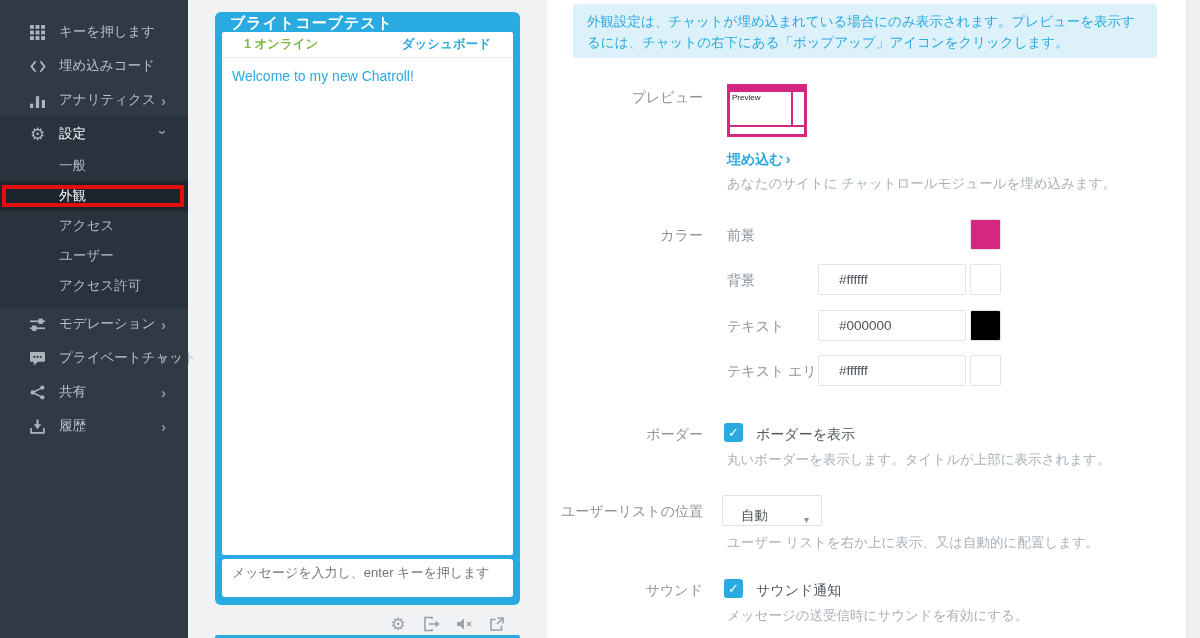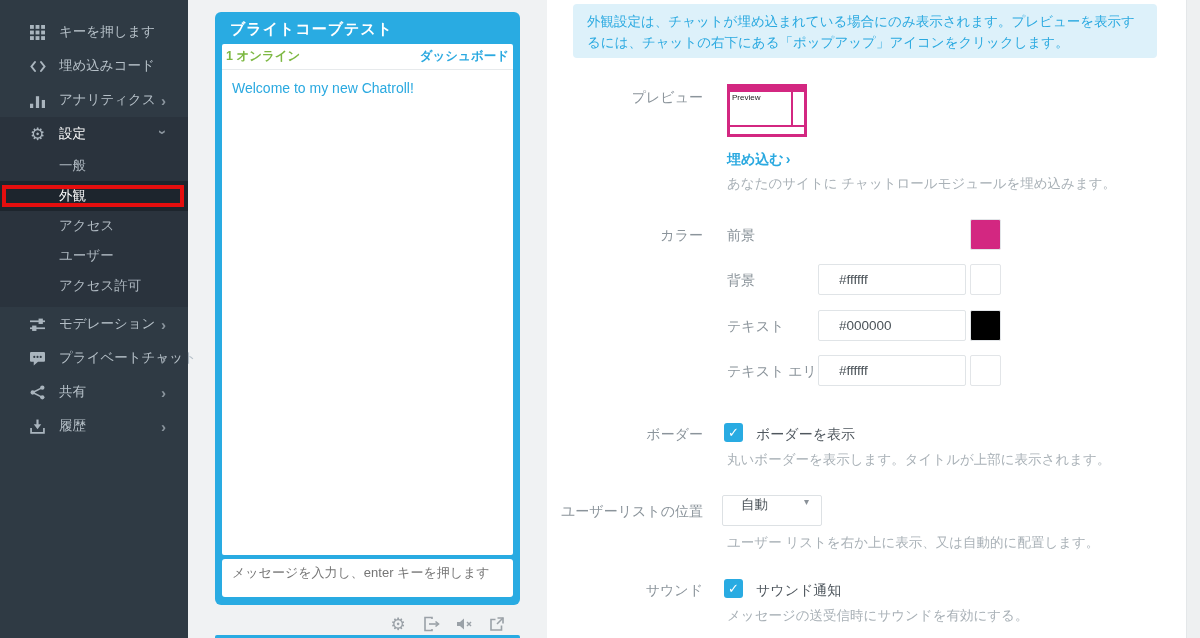"ブライトコーブテスト" .widget-header { height: 32px -> 20px }
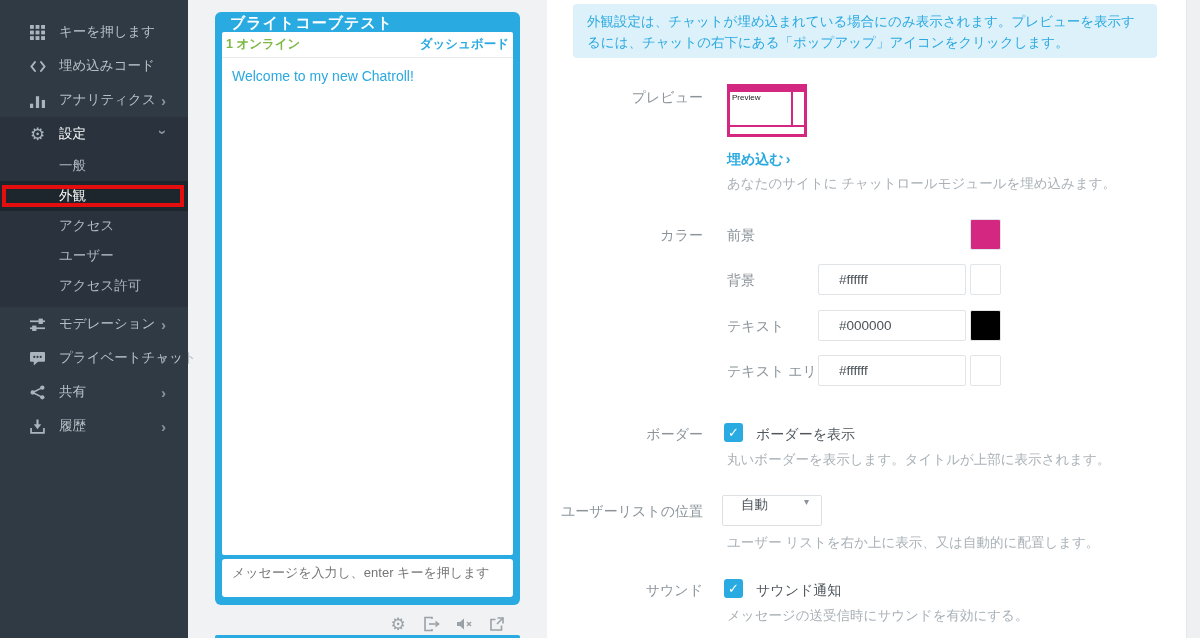"1 オンライン" .widget-status { padding: 0 4px -> 0 22px }
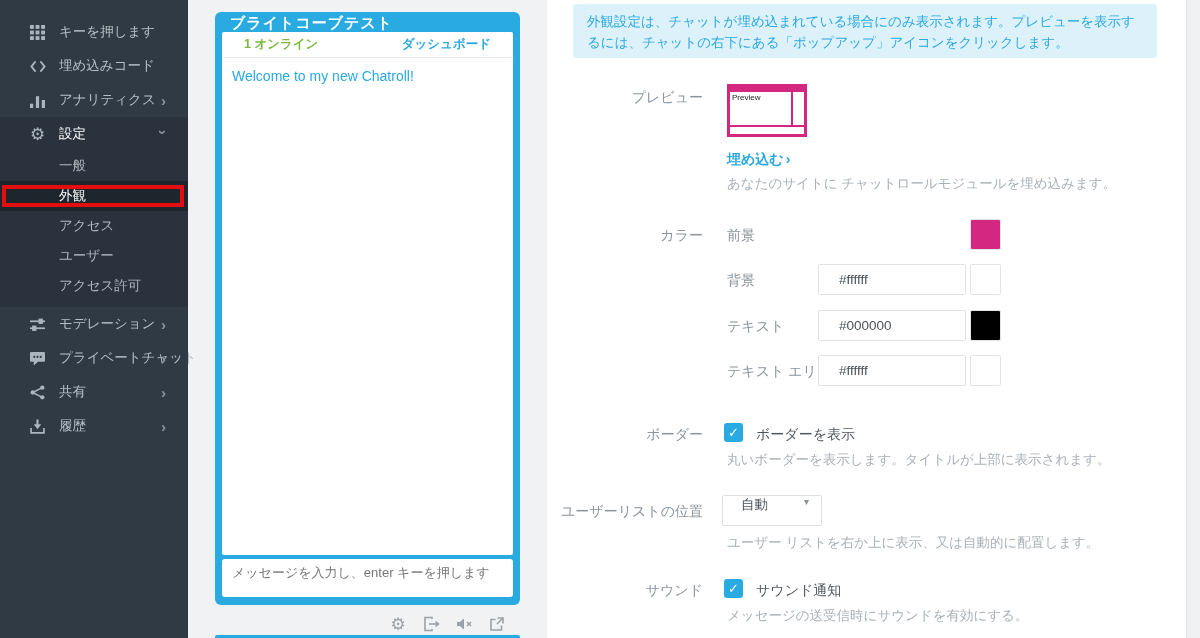"自動" .dropdown { align-items: flex-start -> flex-end }
